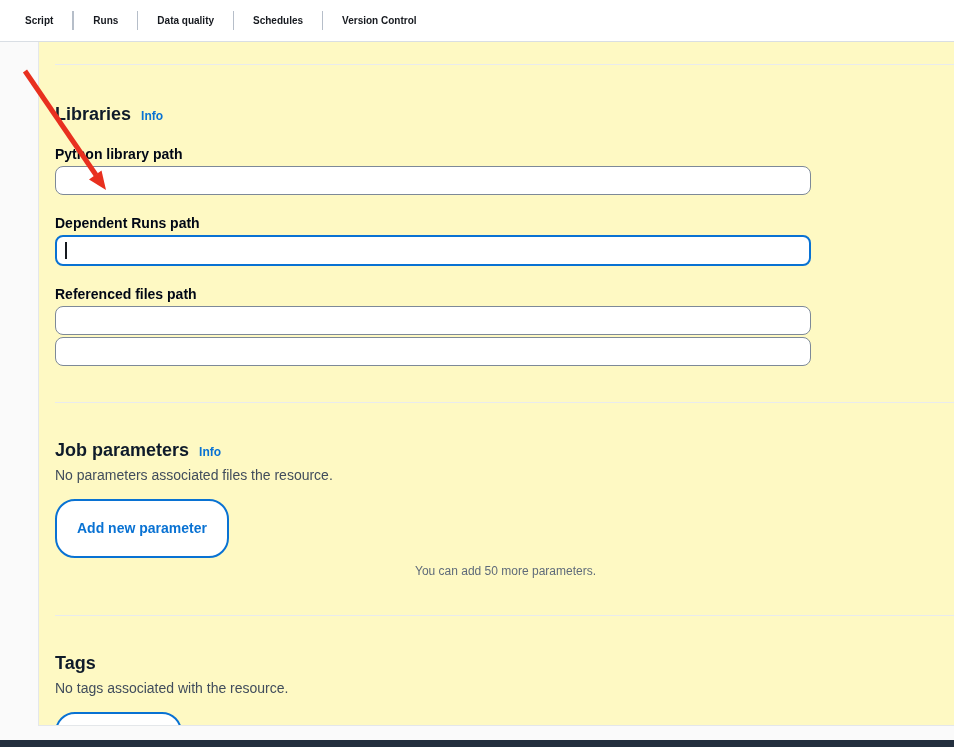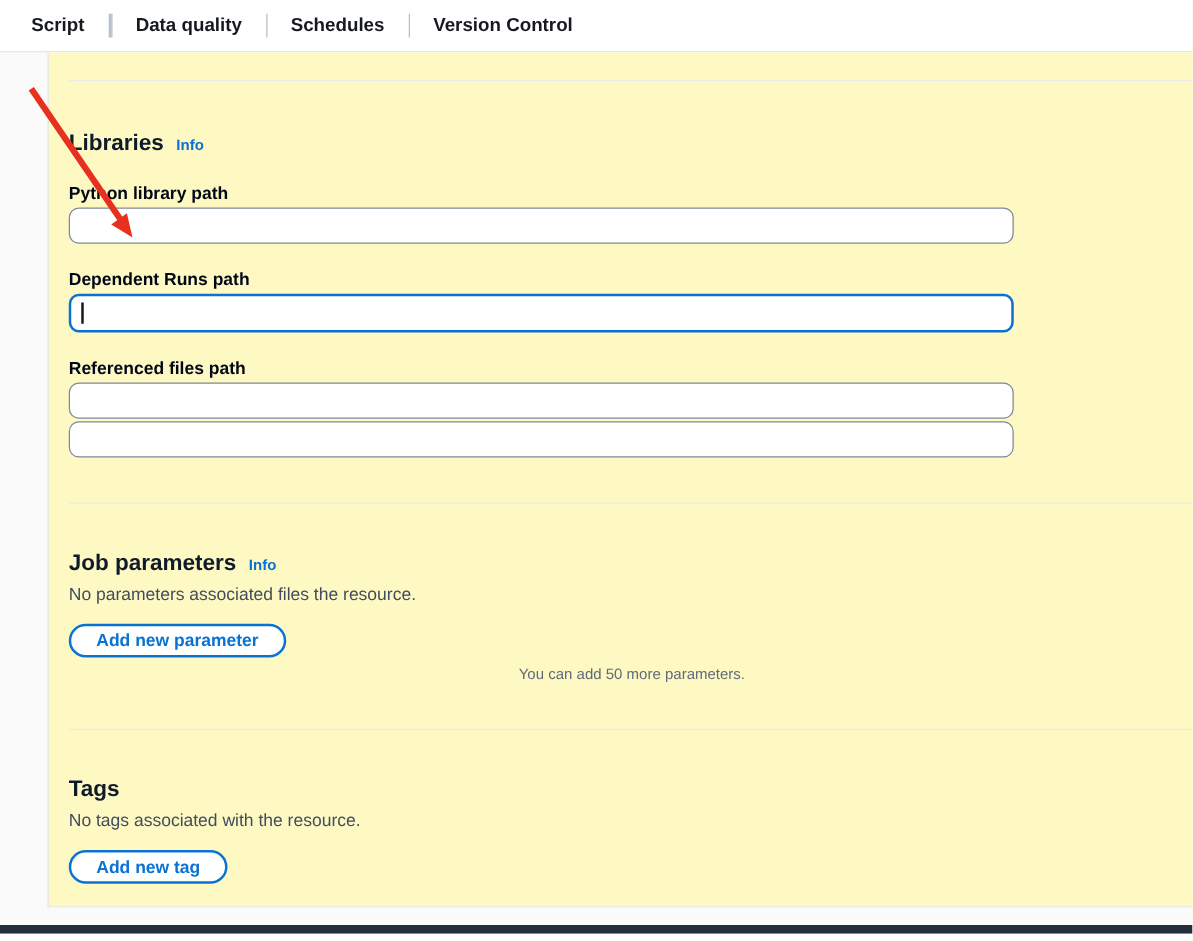"Script" .tab { font-size: 15px -> 10px }
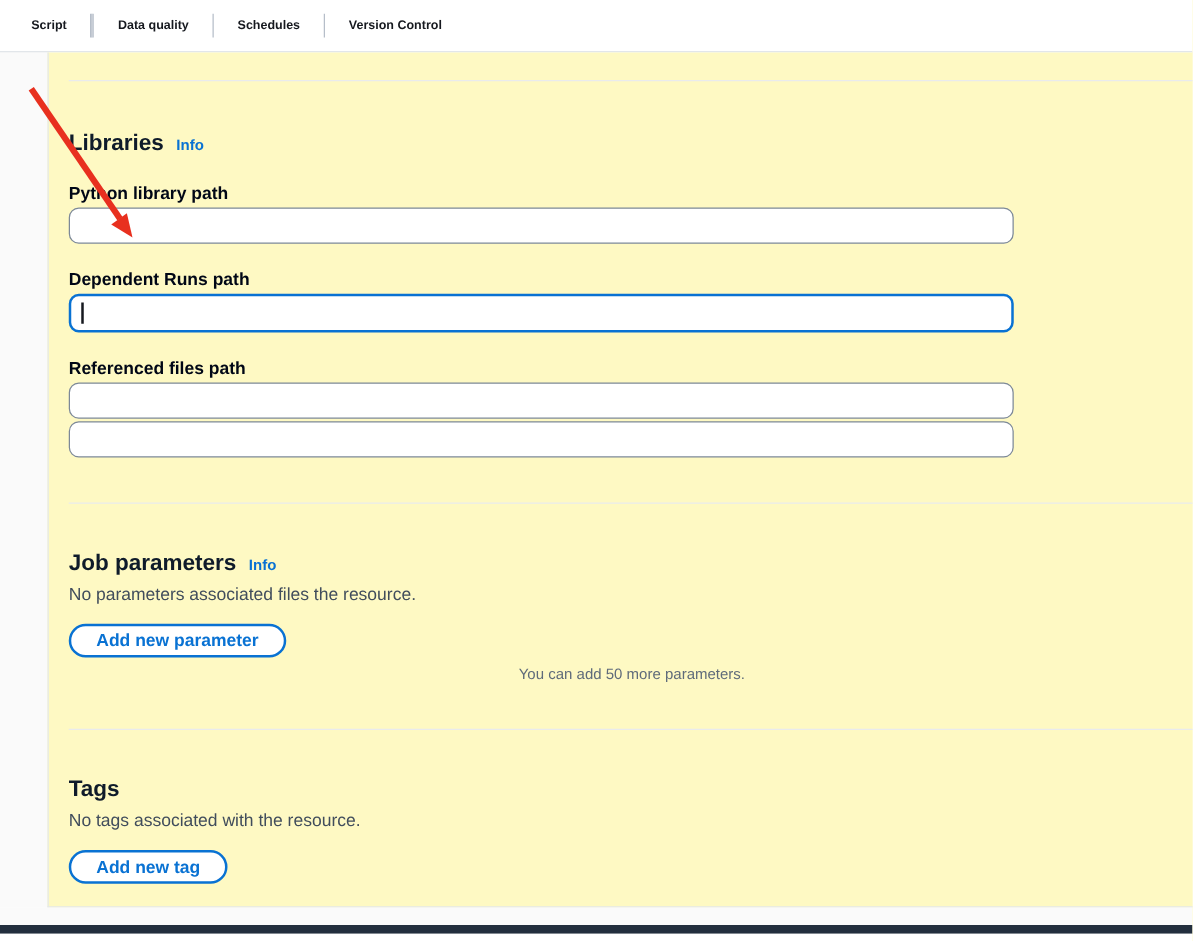"Runs" div.tab { html: none -> <div> <span>Runs</span> </div> }
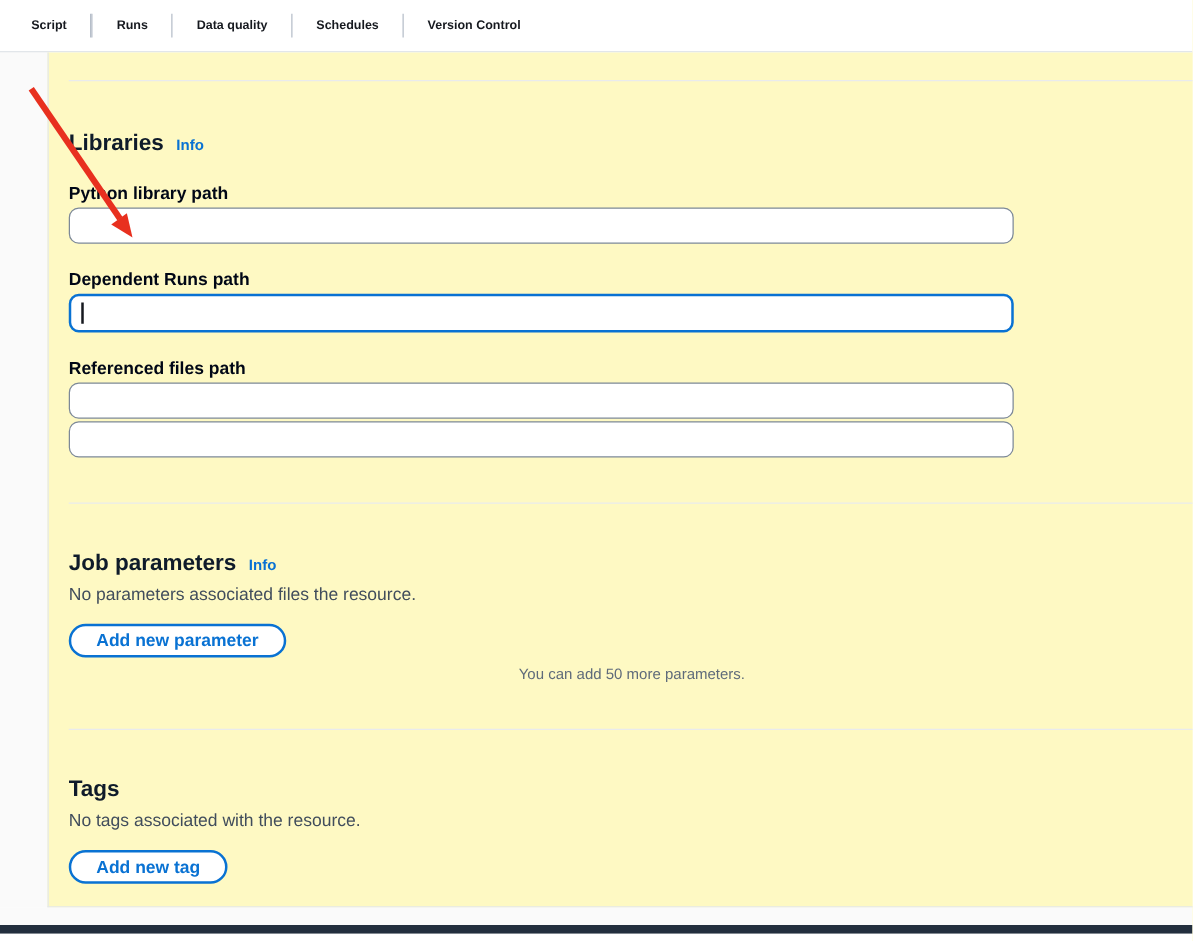"Add new parameter" .pill-button { padding: 0 20px -> 16px 20px }
